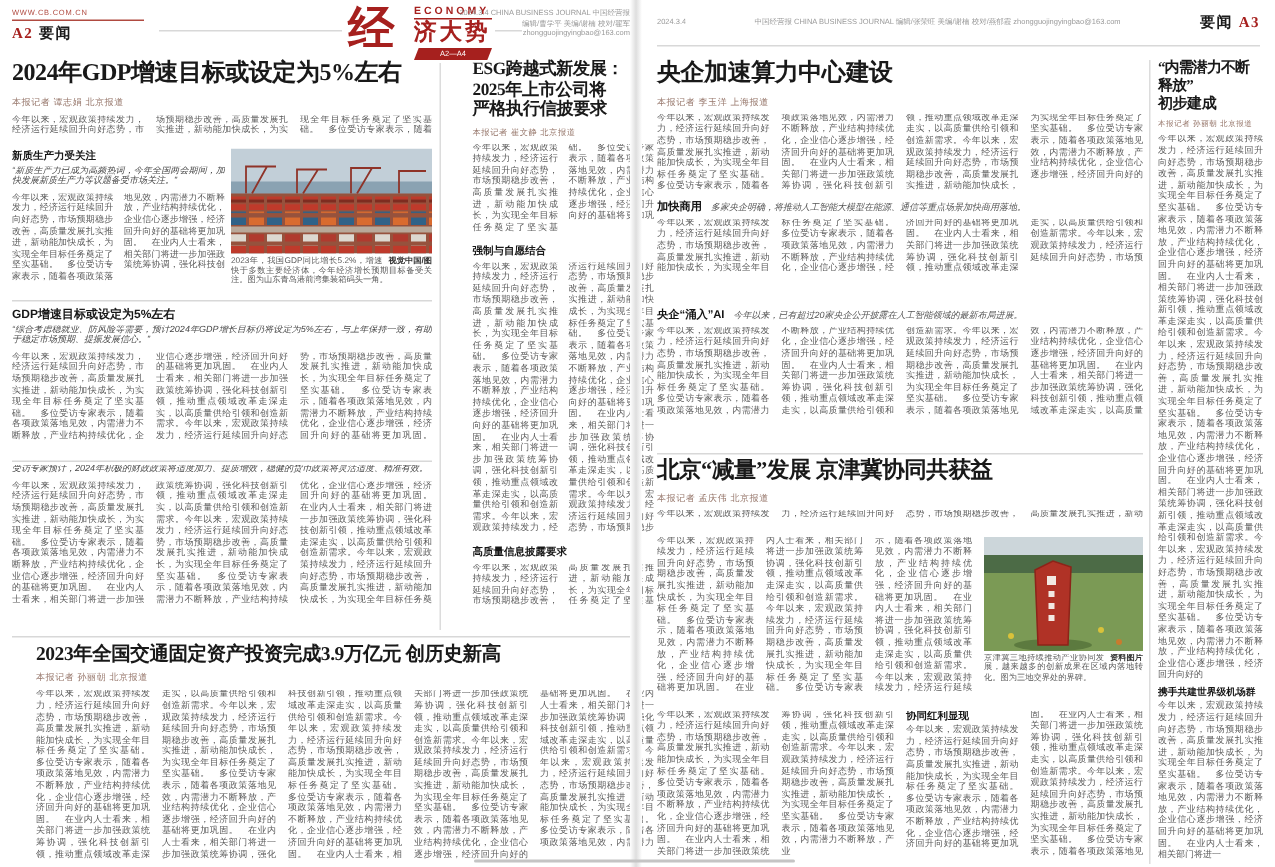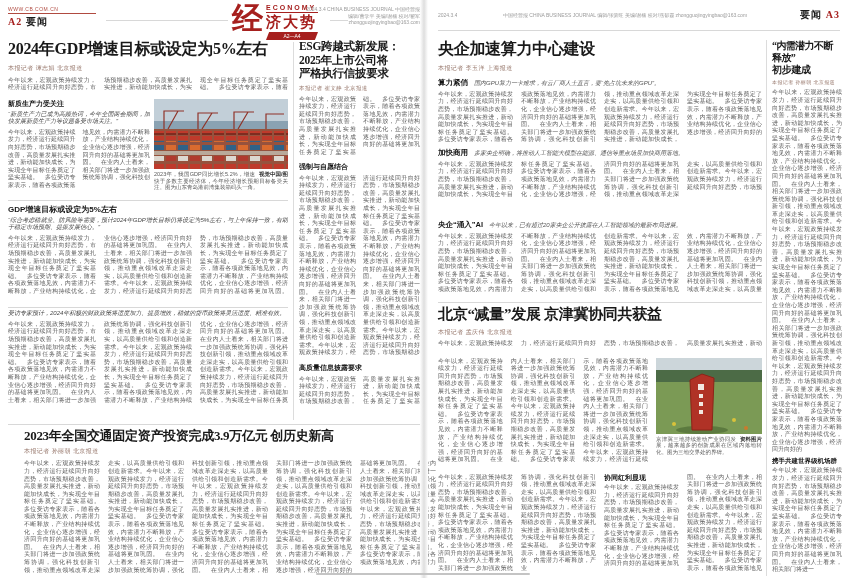"济大势" .mh-right { margin-left: 3px -> 13px }
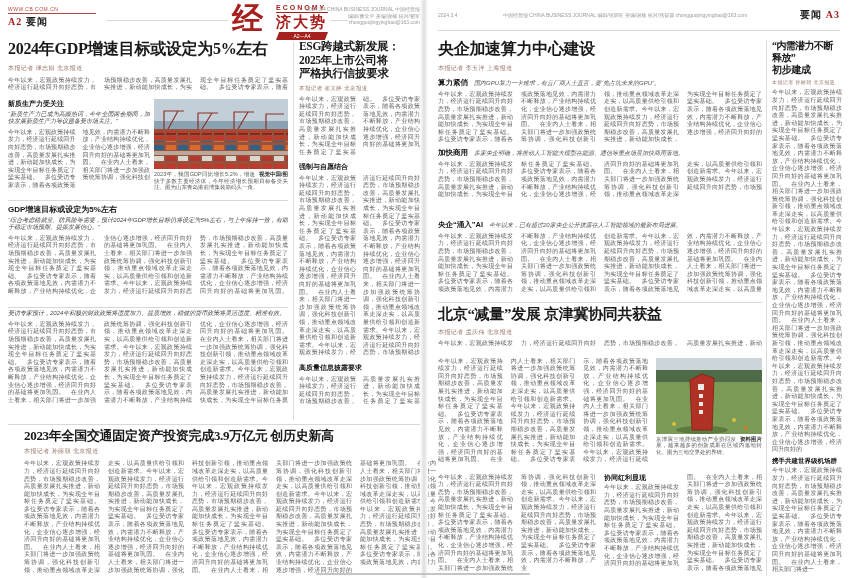"ESG跨越式新发展：" div.abs { left: 291px -> 307px }
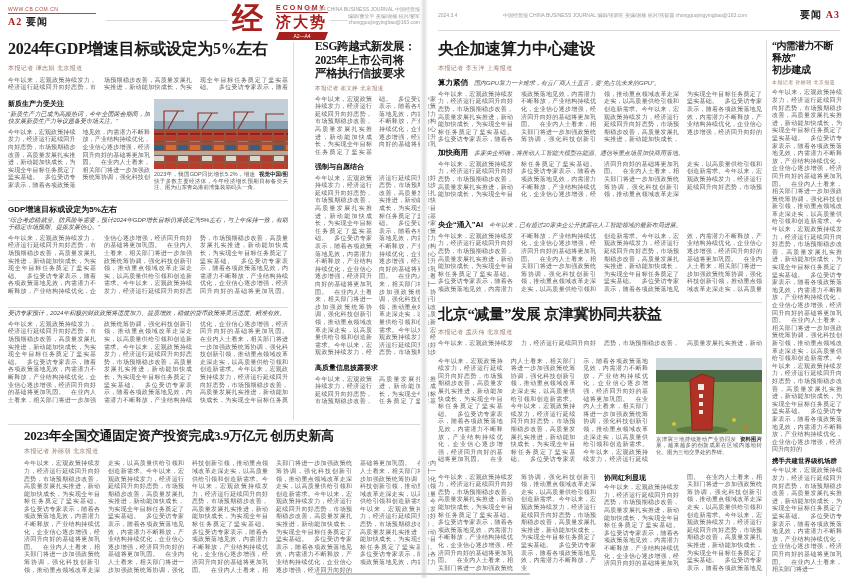"算力紧俏" div.lead-in { html: <div> <span>算力紧俏</span> <span>国内GPU算力一卡难求，有云厂商人士直言，要“先占坑未来的GPU”。</span> </div> -> none }
